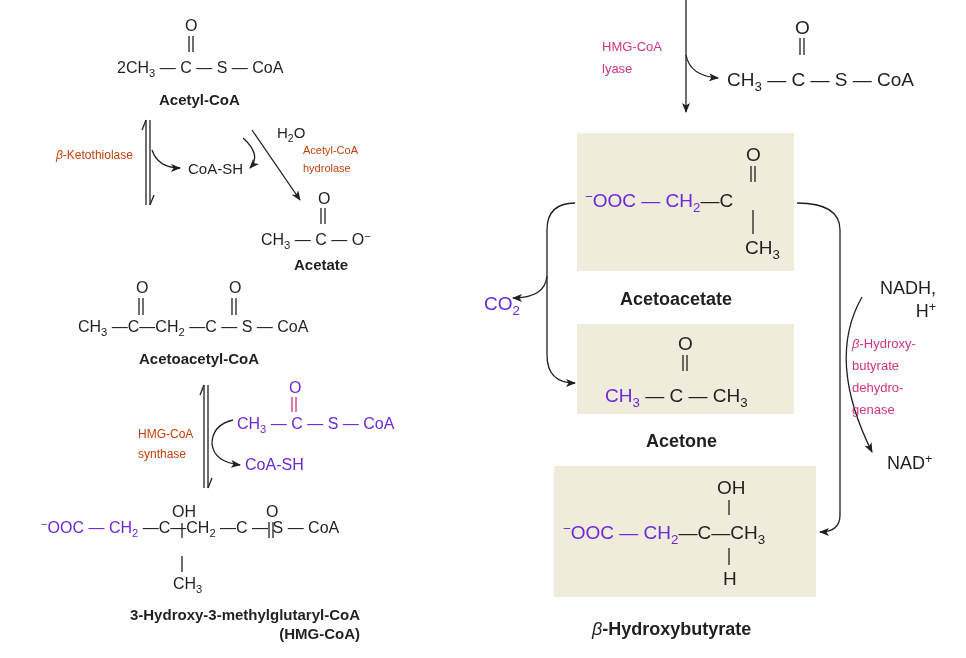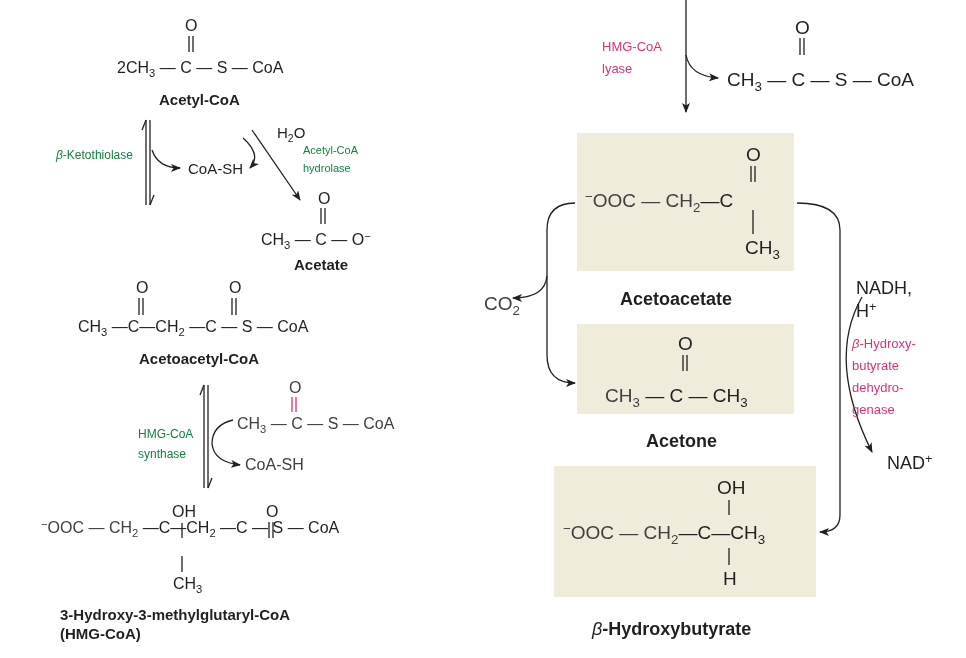"β-Ketothiolase" .enz { color: #15803d -> #c2410c }
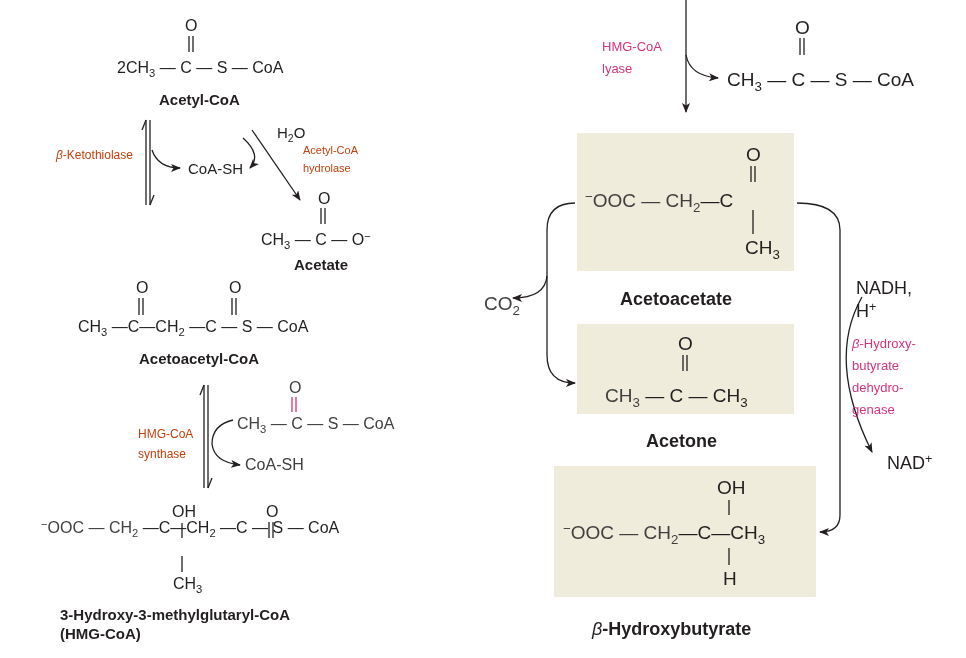"−OOC — CH2" .pink { color: #404040 -> #6d28d9 }
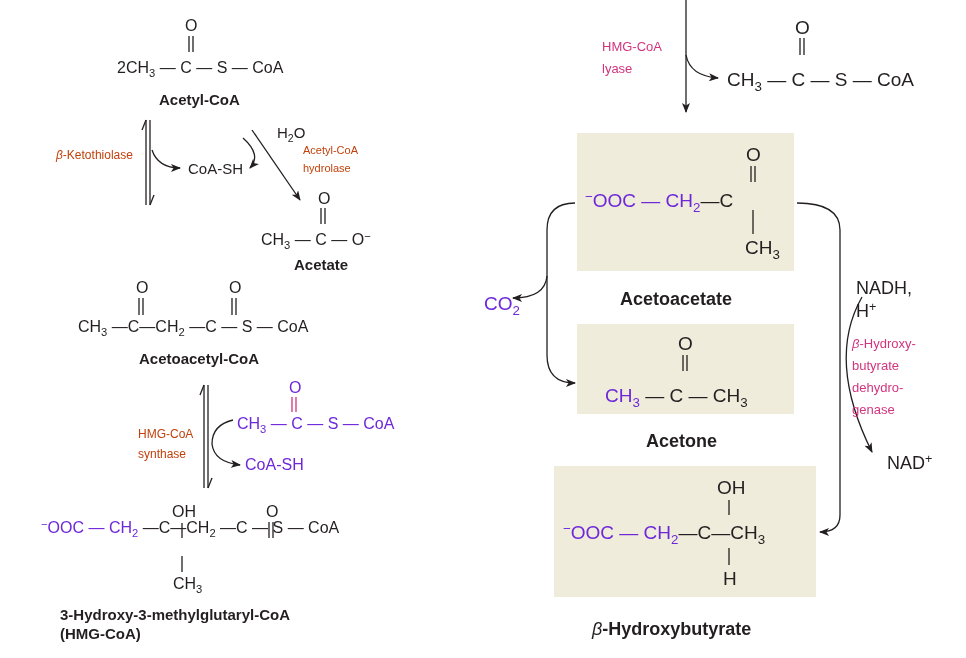"NADH," .center { text-align: left -> right }
